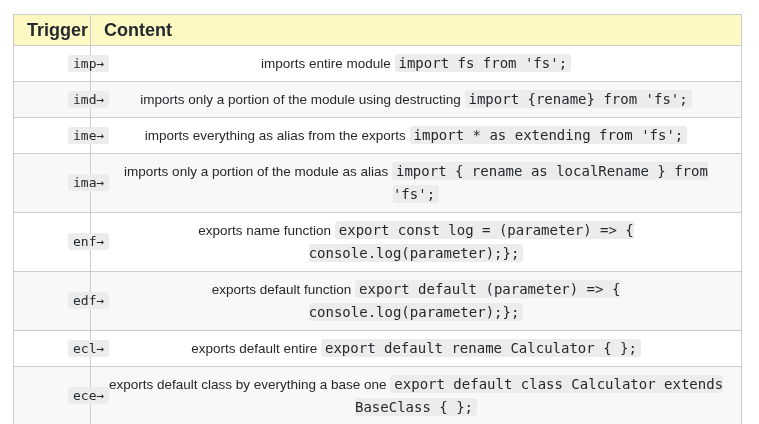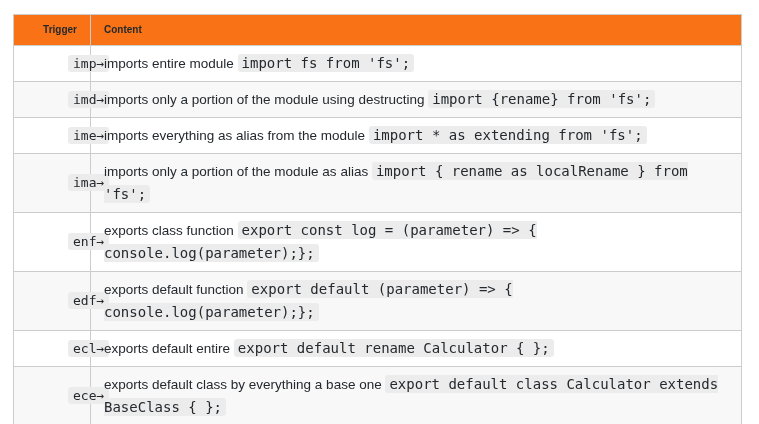"Trigger" th { background: #f97316 -> #fef9c3; font-size: 10px -> 18px }
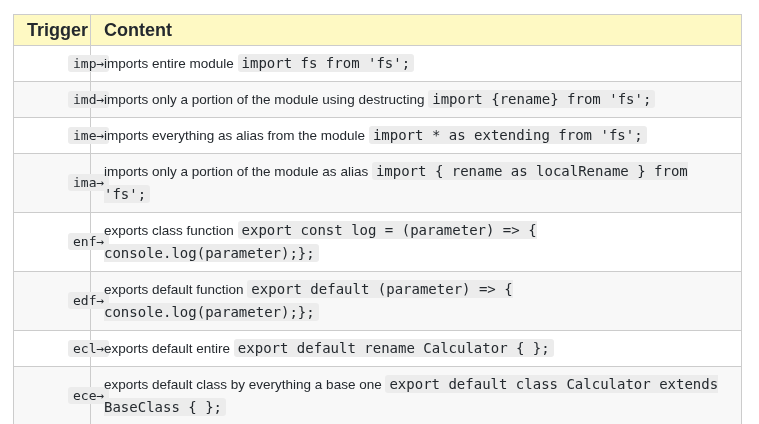"imports entire module import fs" td { text-align: none -> center }
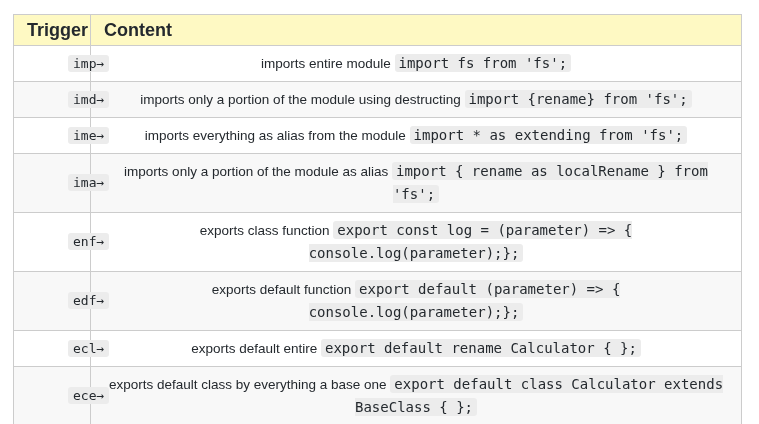"imports everything as alias from" span.prose { text: module -> exports }
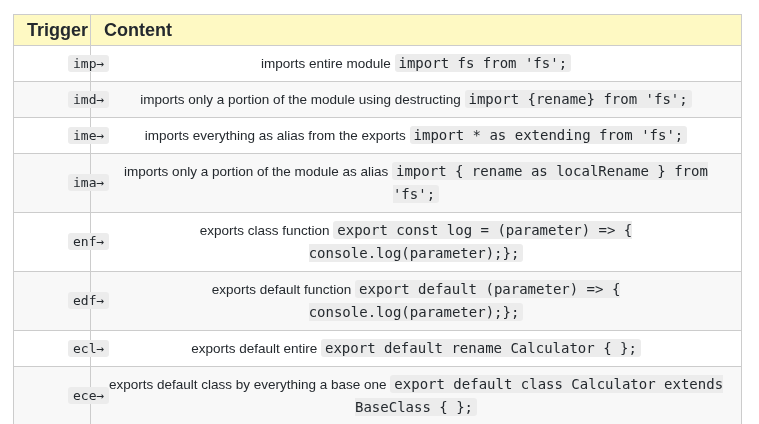"exports class function" span.prose { text: class -> name }
